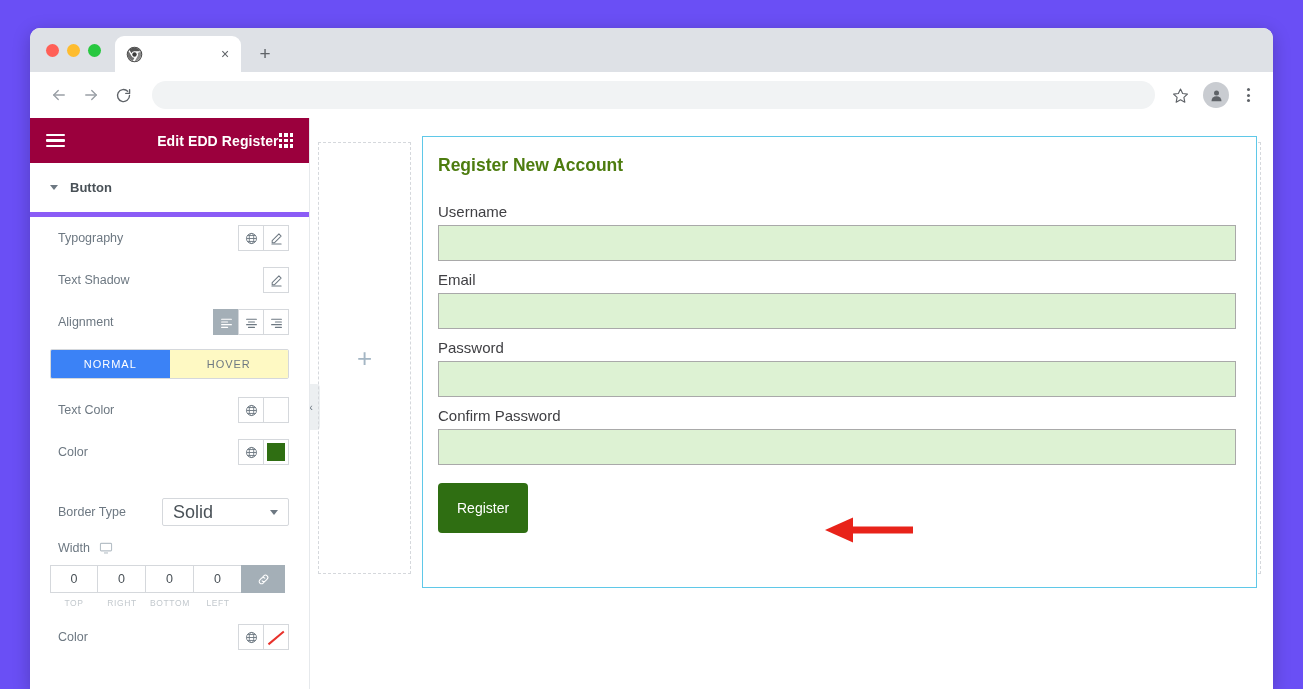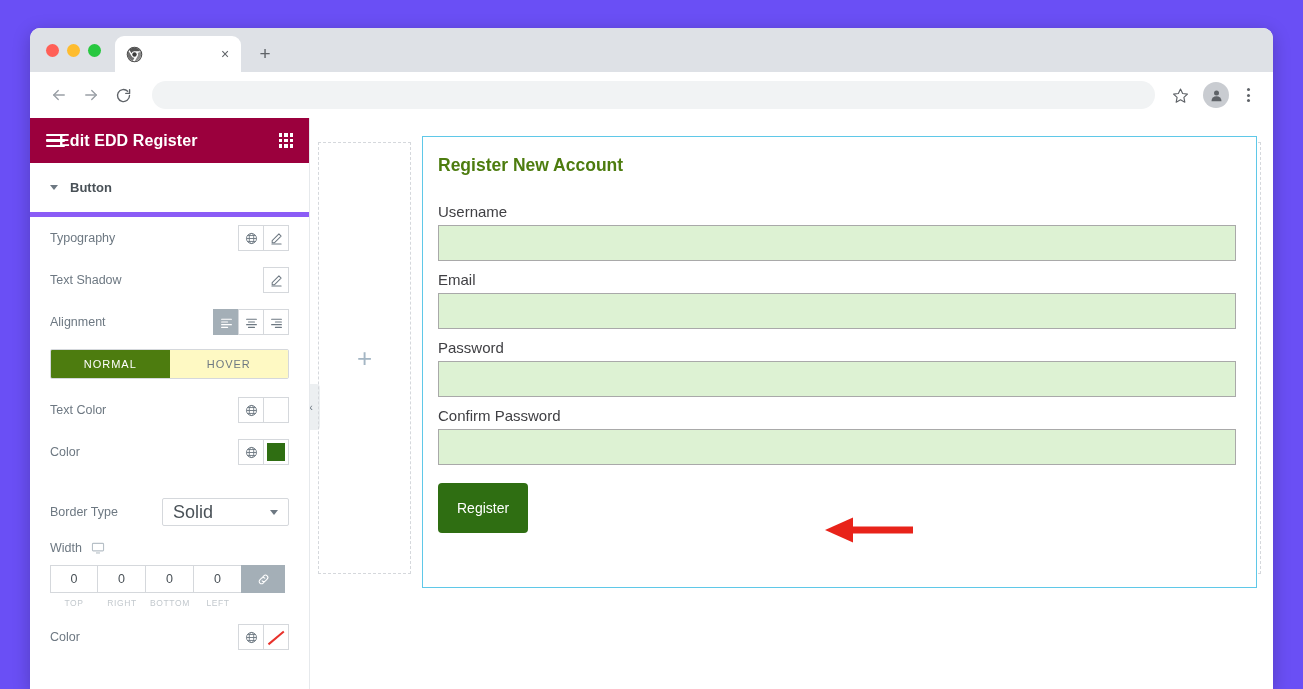"Edit EDD Register" #panel-title { font-size: 16px -> 14px; text-align: left -> right }
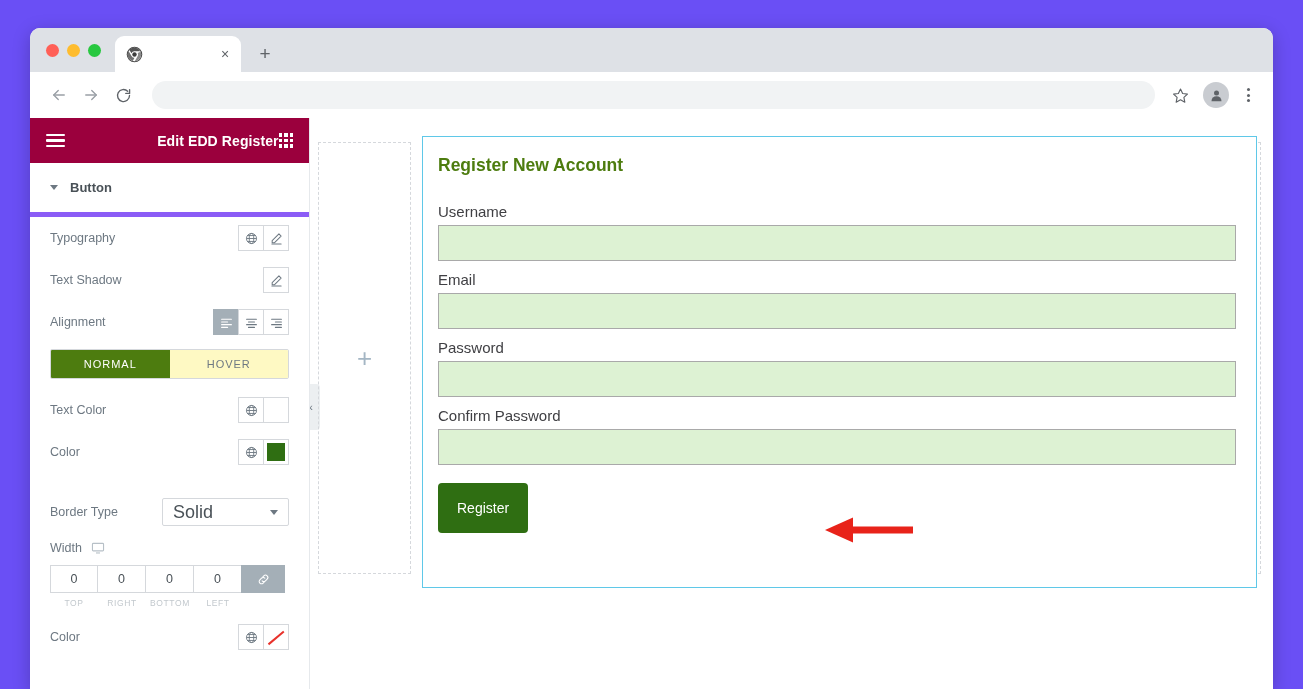"Typography" .ctrl-row { margin-left: none -> 8px }
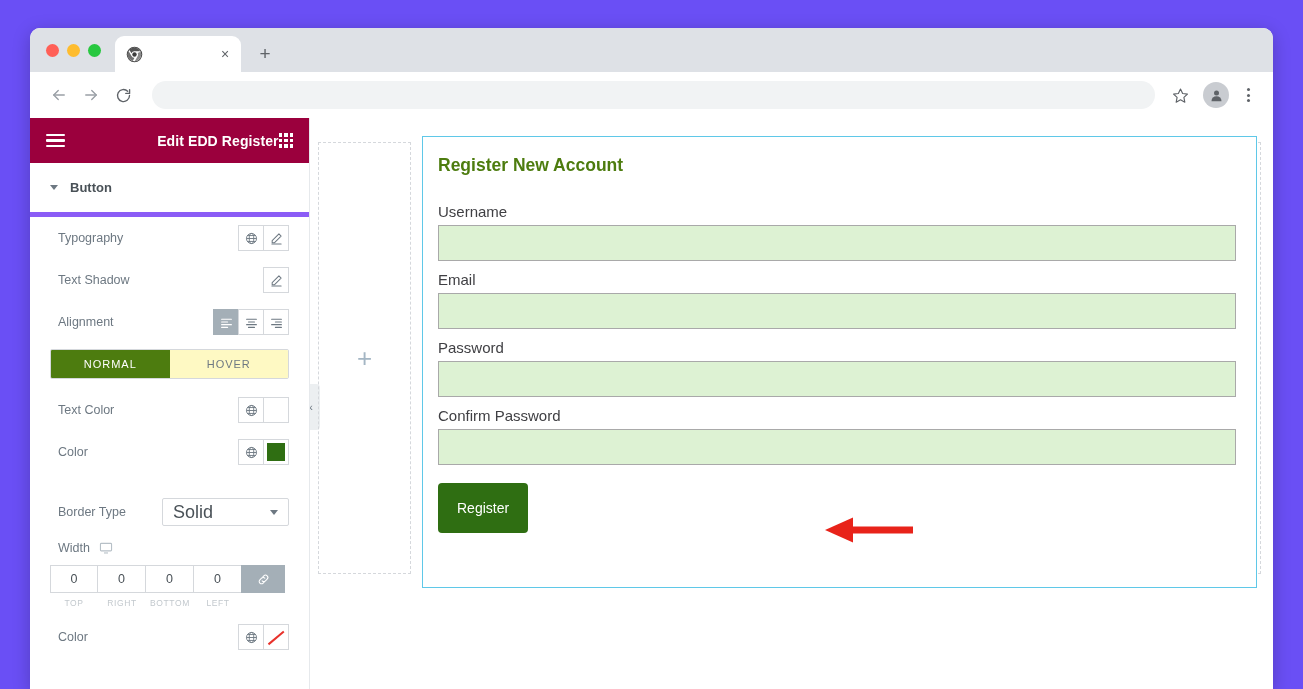"NORMAL" .nh-tab.active { background: #4d7c0f -> #3b82f6 }
